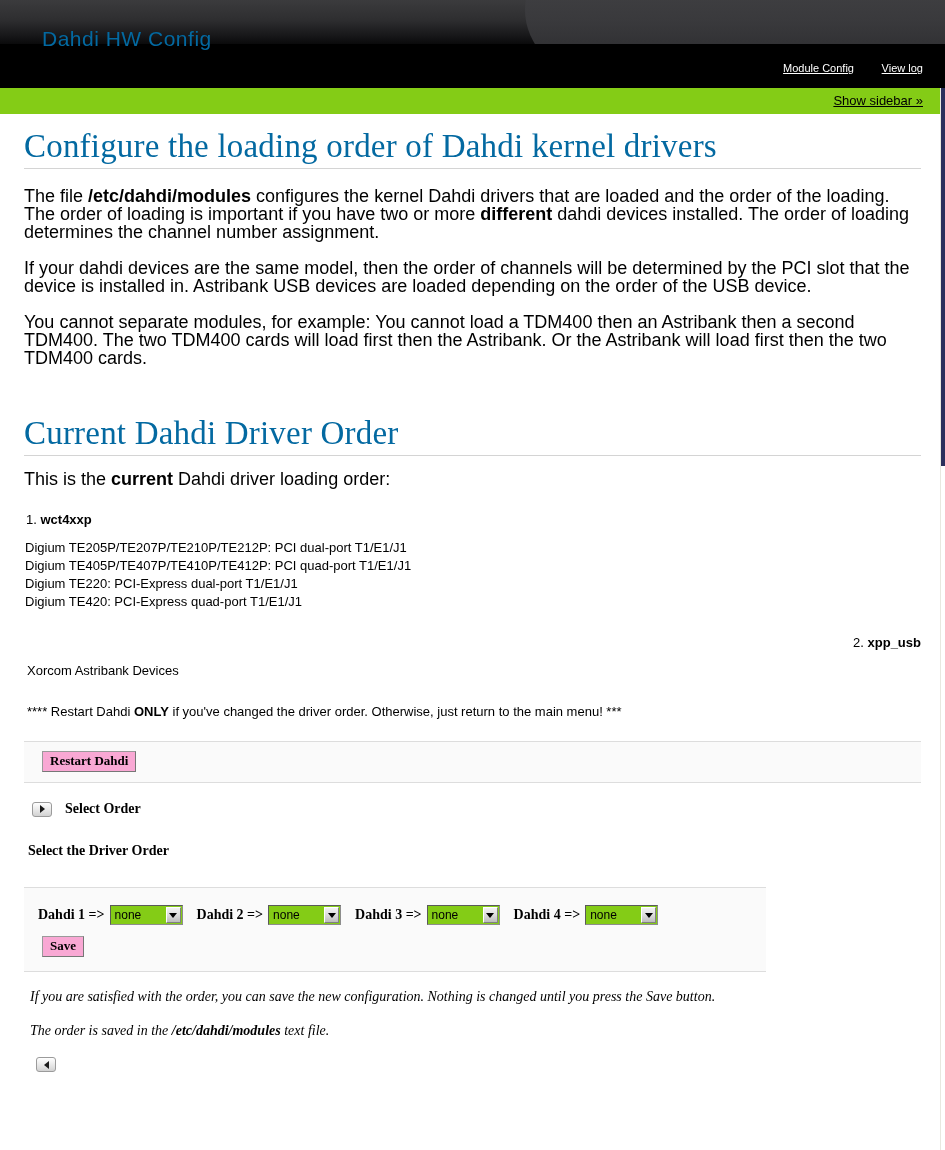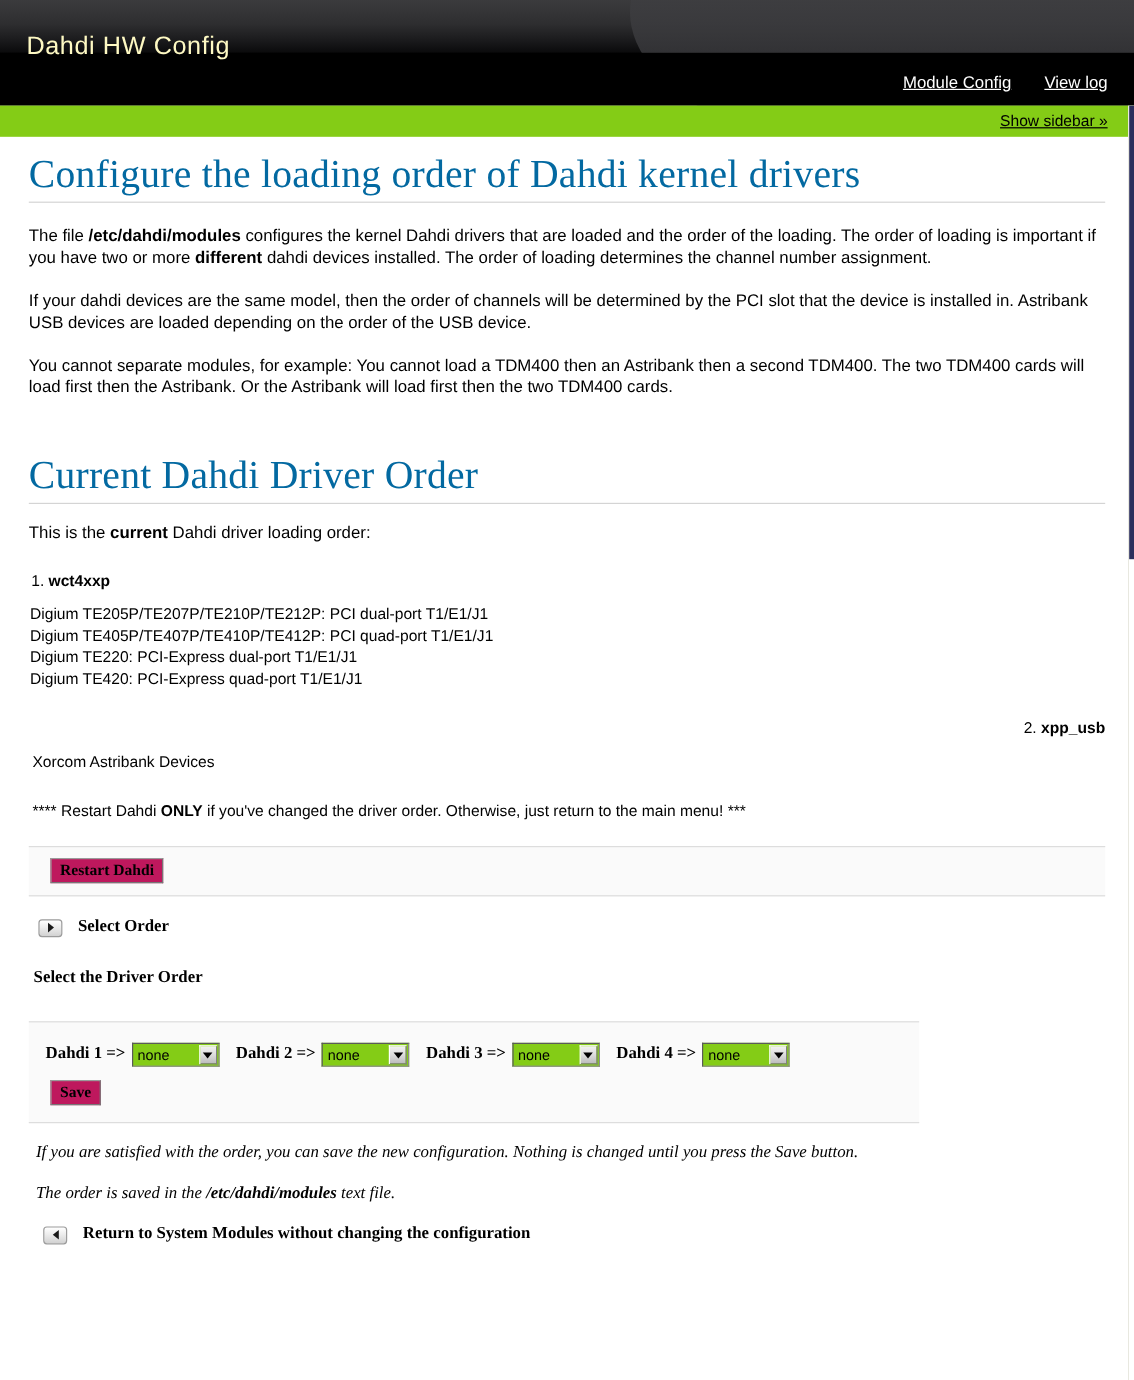"Dahdi HW Config" .app-title { color: #fef9c3 -> #0369a1; left: 22px -> 42px }
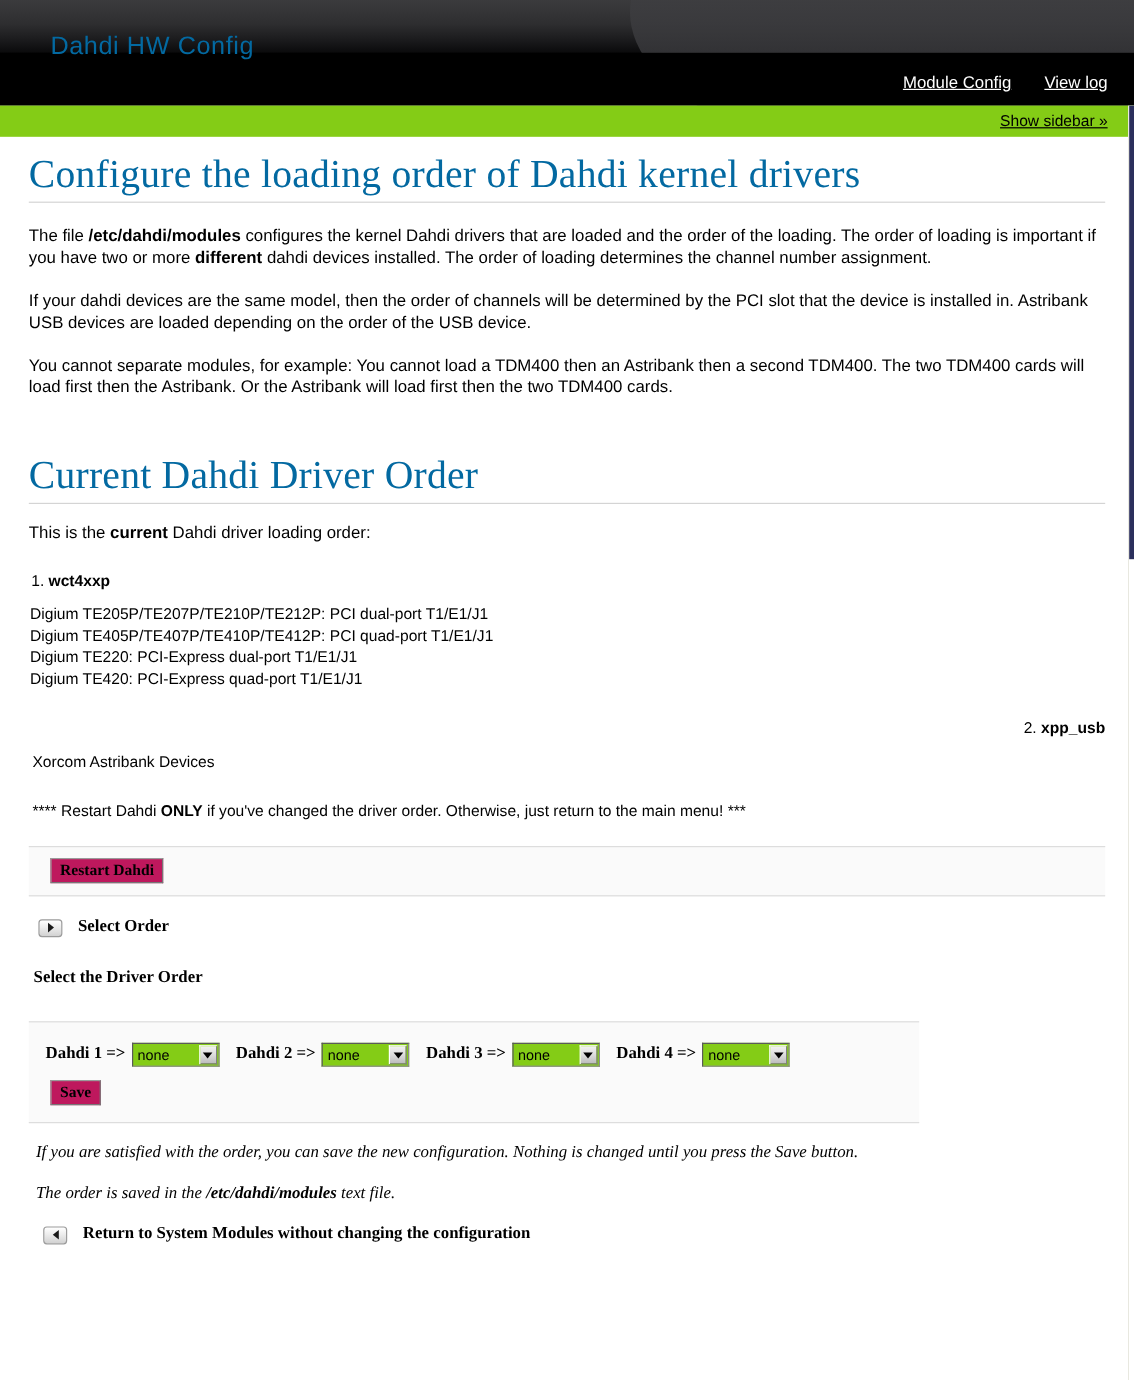"Module Config" .header-nav a { font-size: 14px -> 11px }
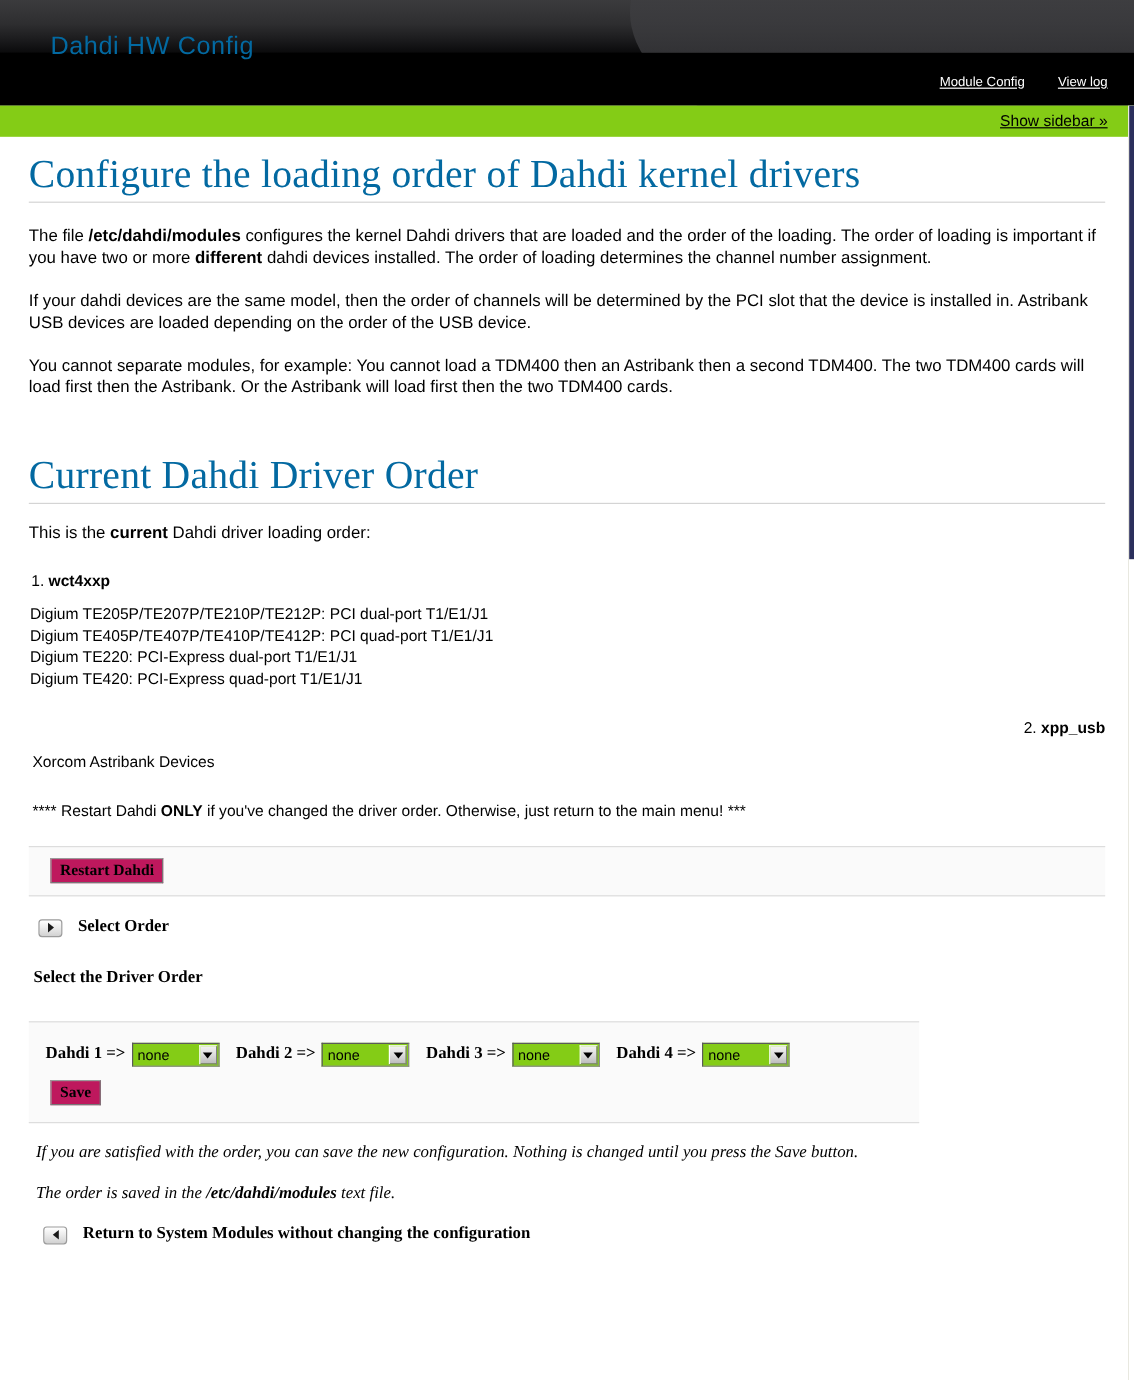"The file /etc/dahdi/modules configures" p.body { font-size: 14px -> 18px }
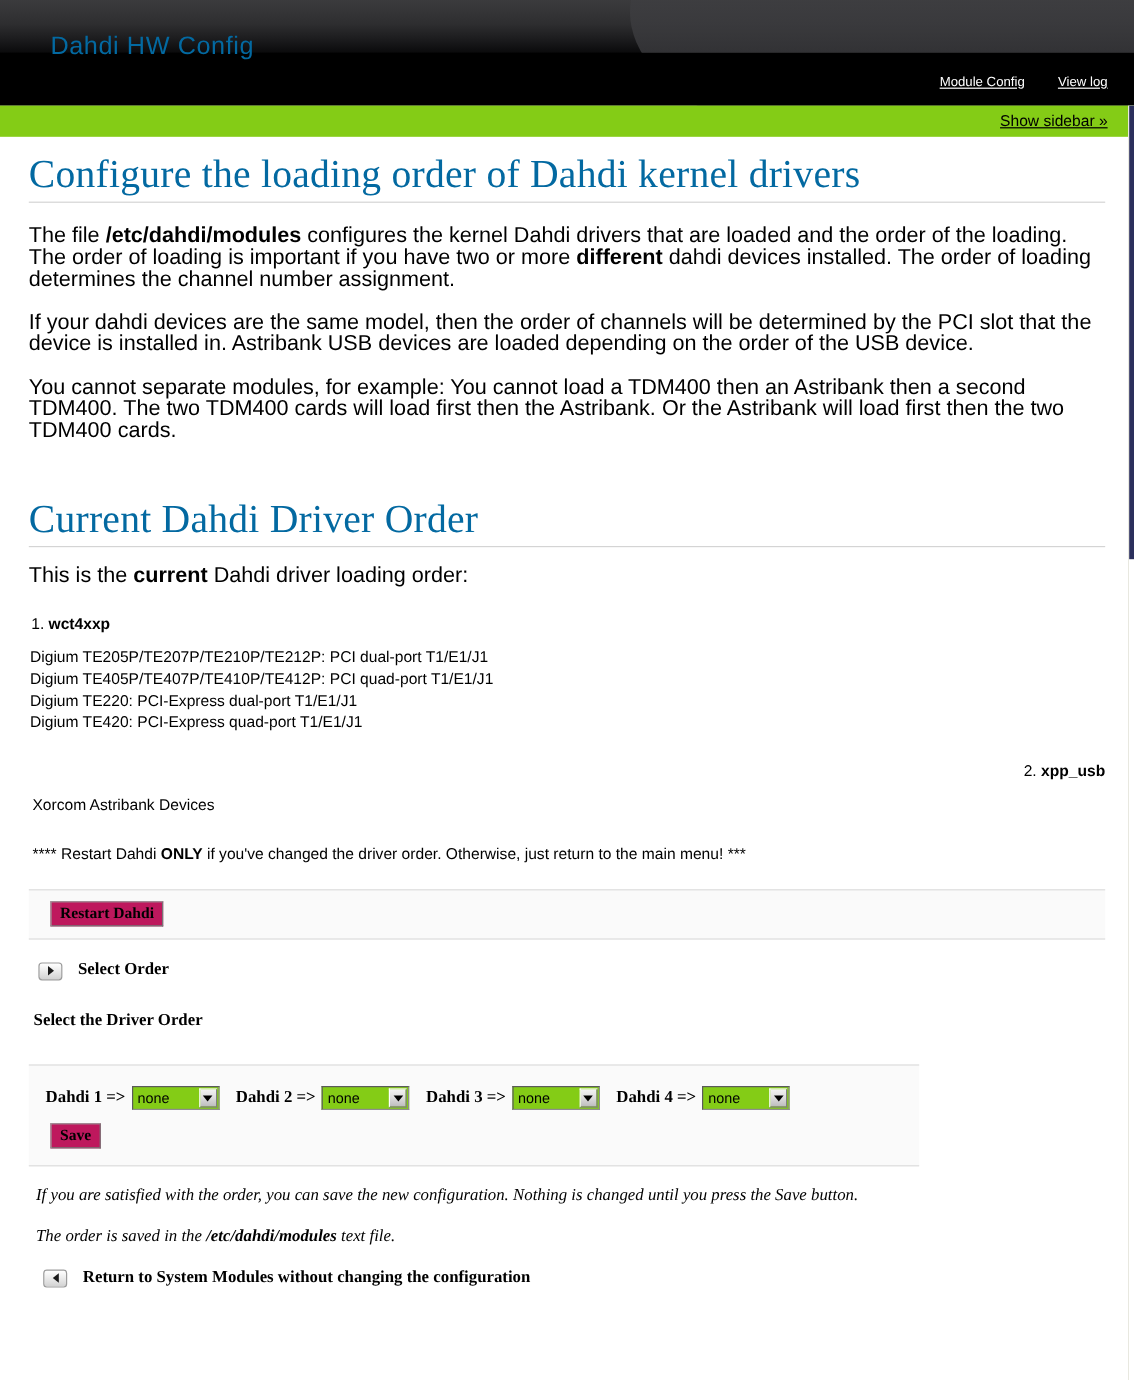"Restart Dahdi" button.winbtn { background: #be185d -> #f9a8d4 }
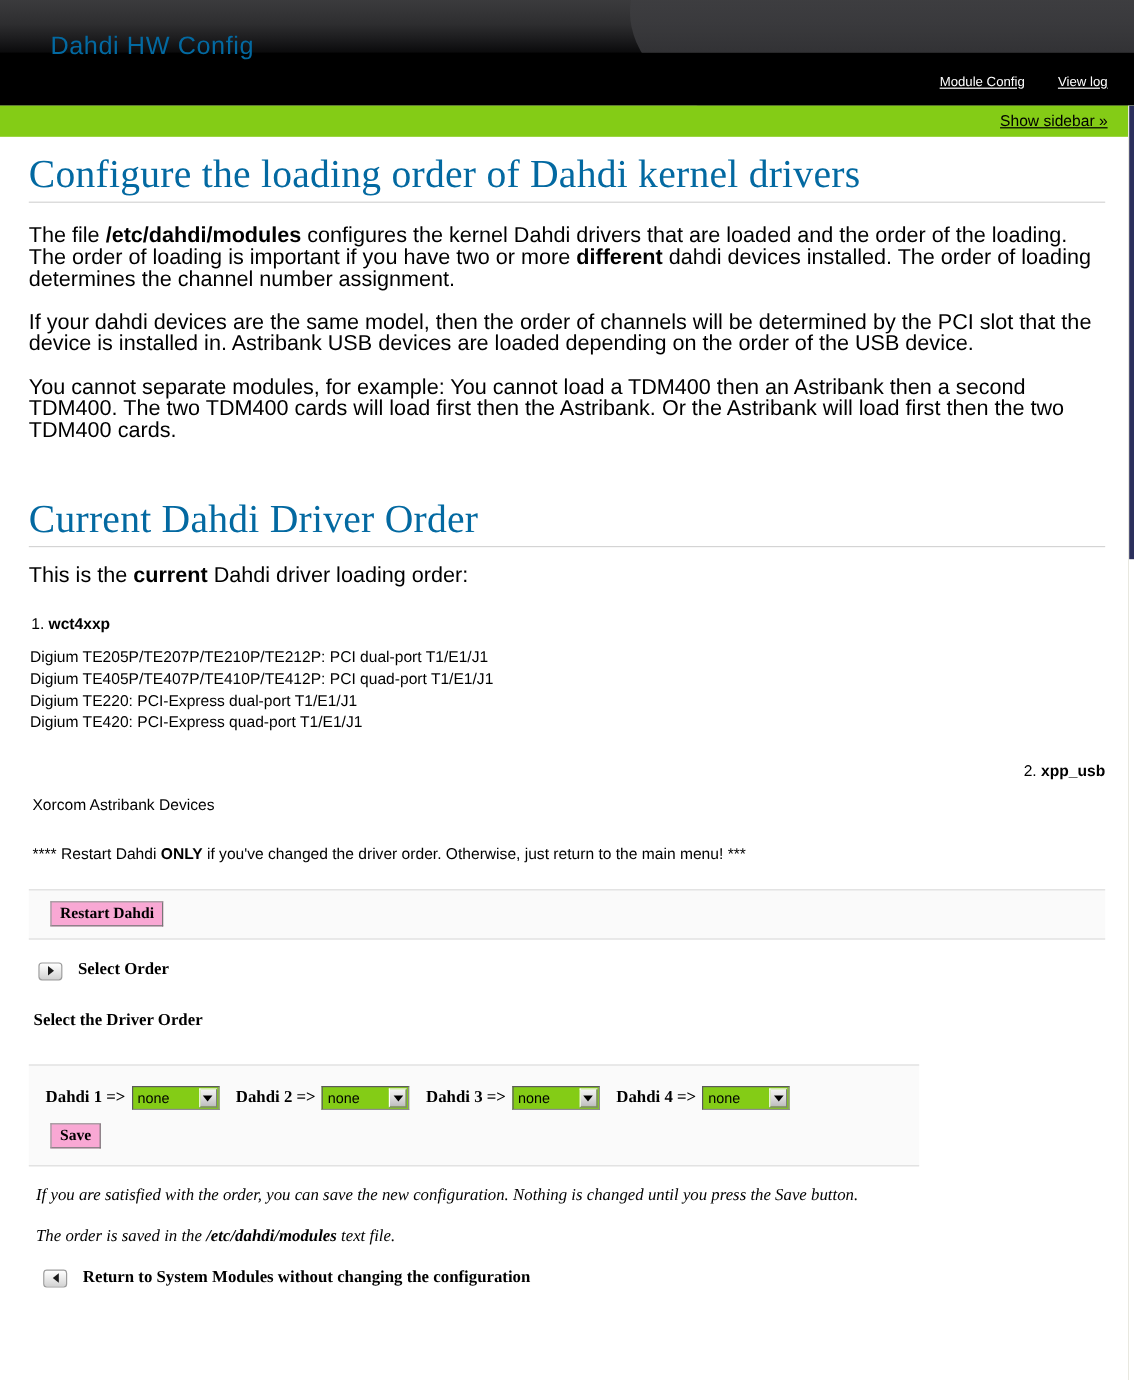"Return to System Modules without" span.navlink-label { html: <span>Return to System Modules without changing the configuration</span> -> none }
